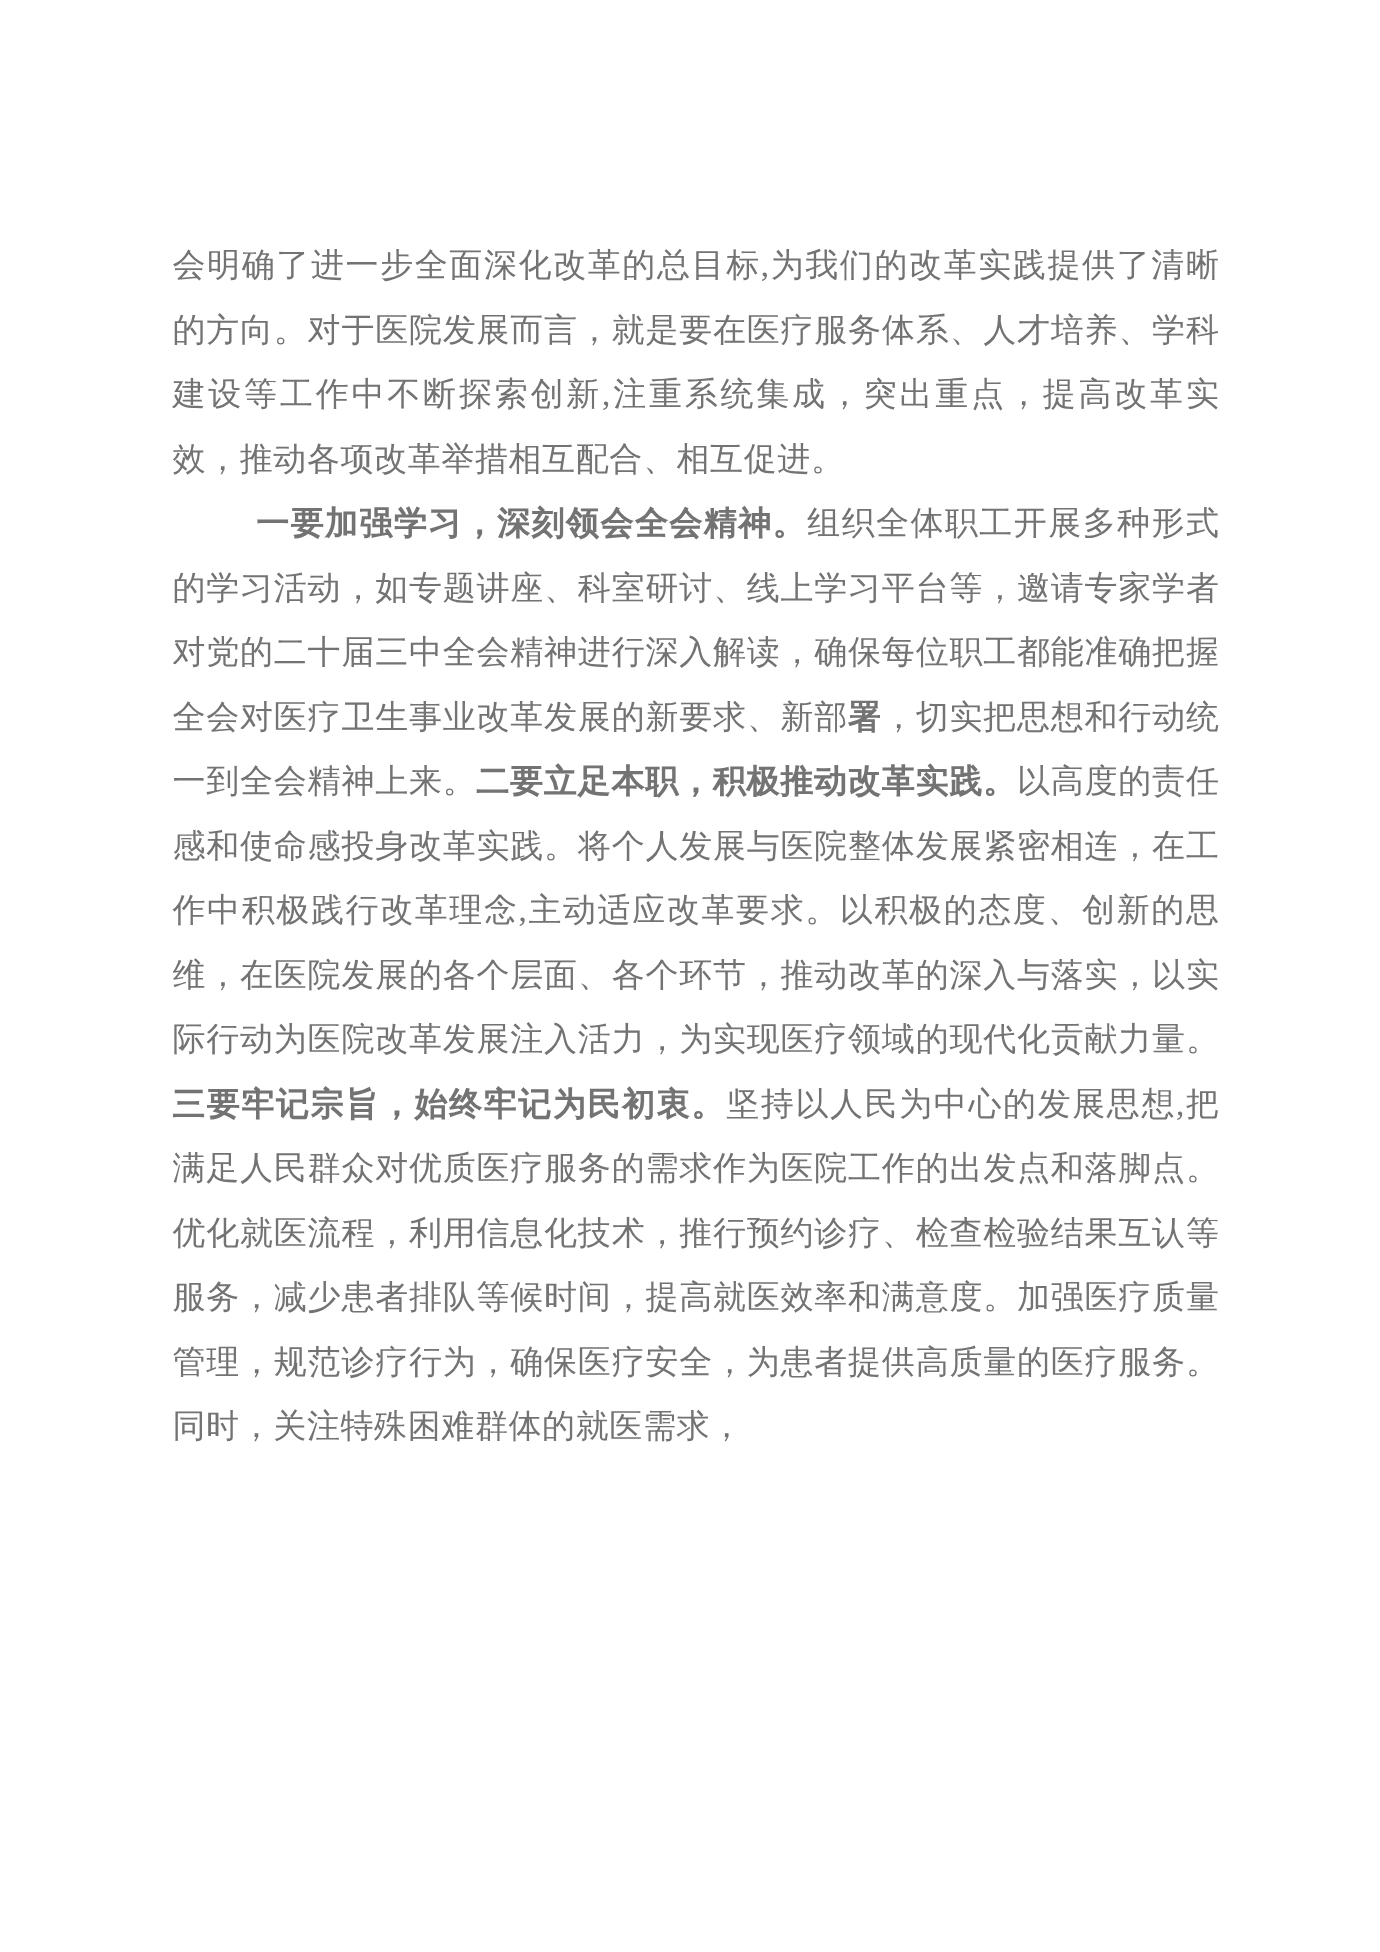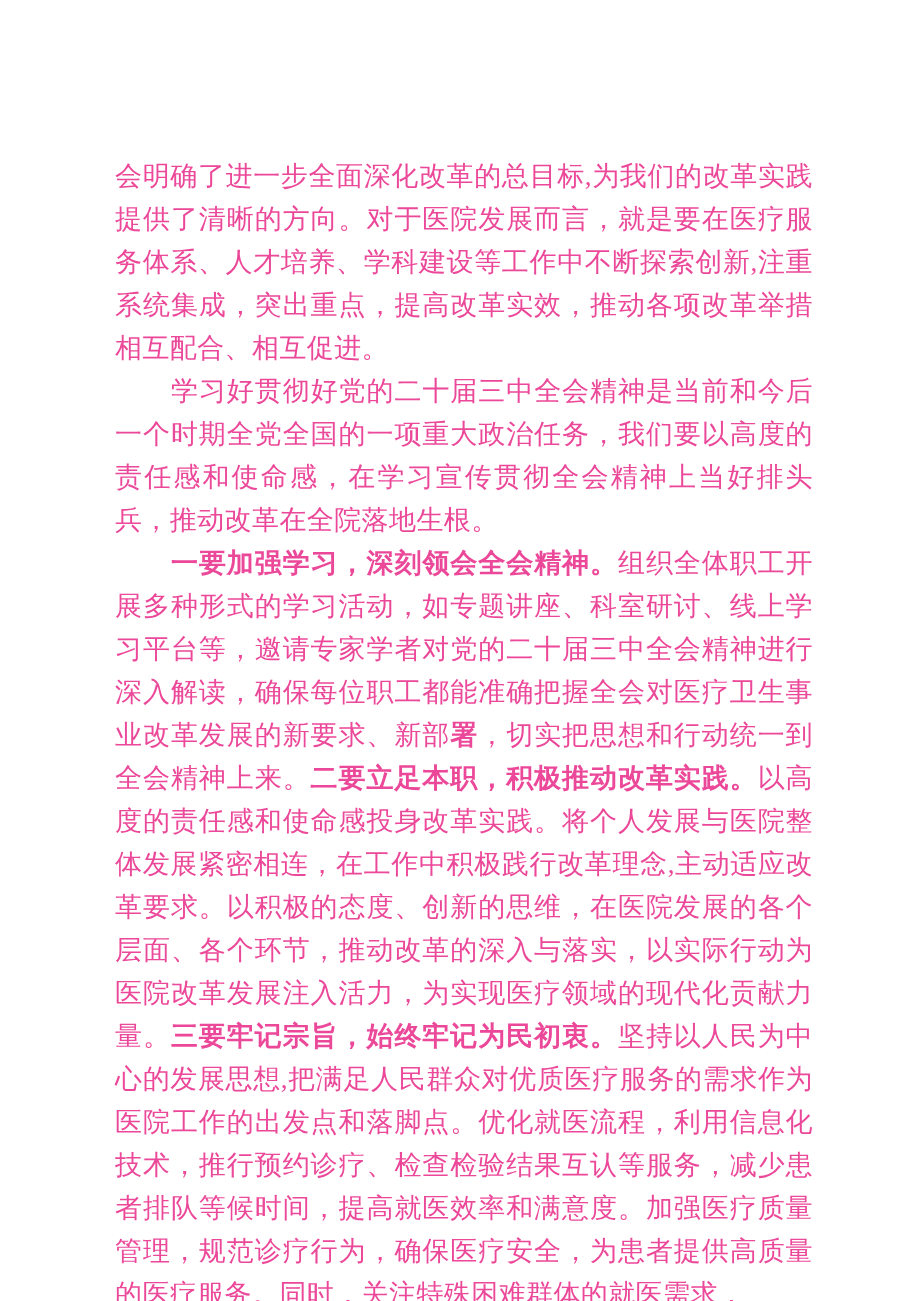"会明确了进一步全面深化改革的总目标,为我们的改革实践提供了清晰的方向。对于医院发" .para { color: #ec4899 -> #737373; font-size: 27px -> 22px }
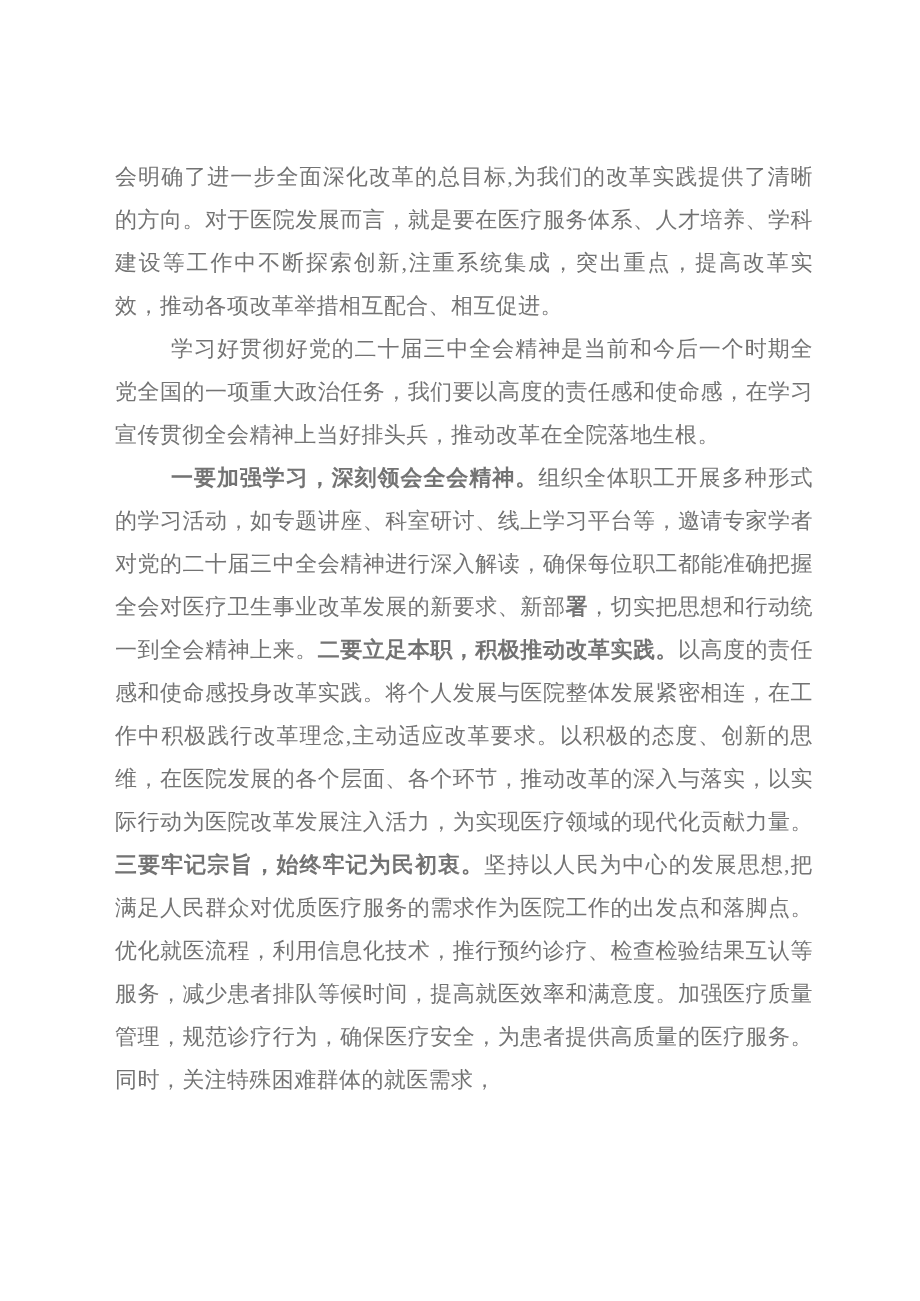"学习好贯彻好党的二十届三中全会精神是当前和今后一个时期全党全国的一项重大政治任务" p.para { html: <p><span>学习好贯彻好党的二十届三中全会精神是当前和今后一个时期全党全国的一项重大政治任务，我们要以高度的责任感和使命感，在学习宣传贯彻全会精神上当好排头兵，推动改革在全院落地生根。</span></p> -> none }
